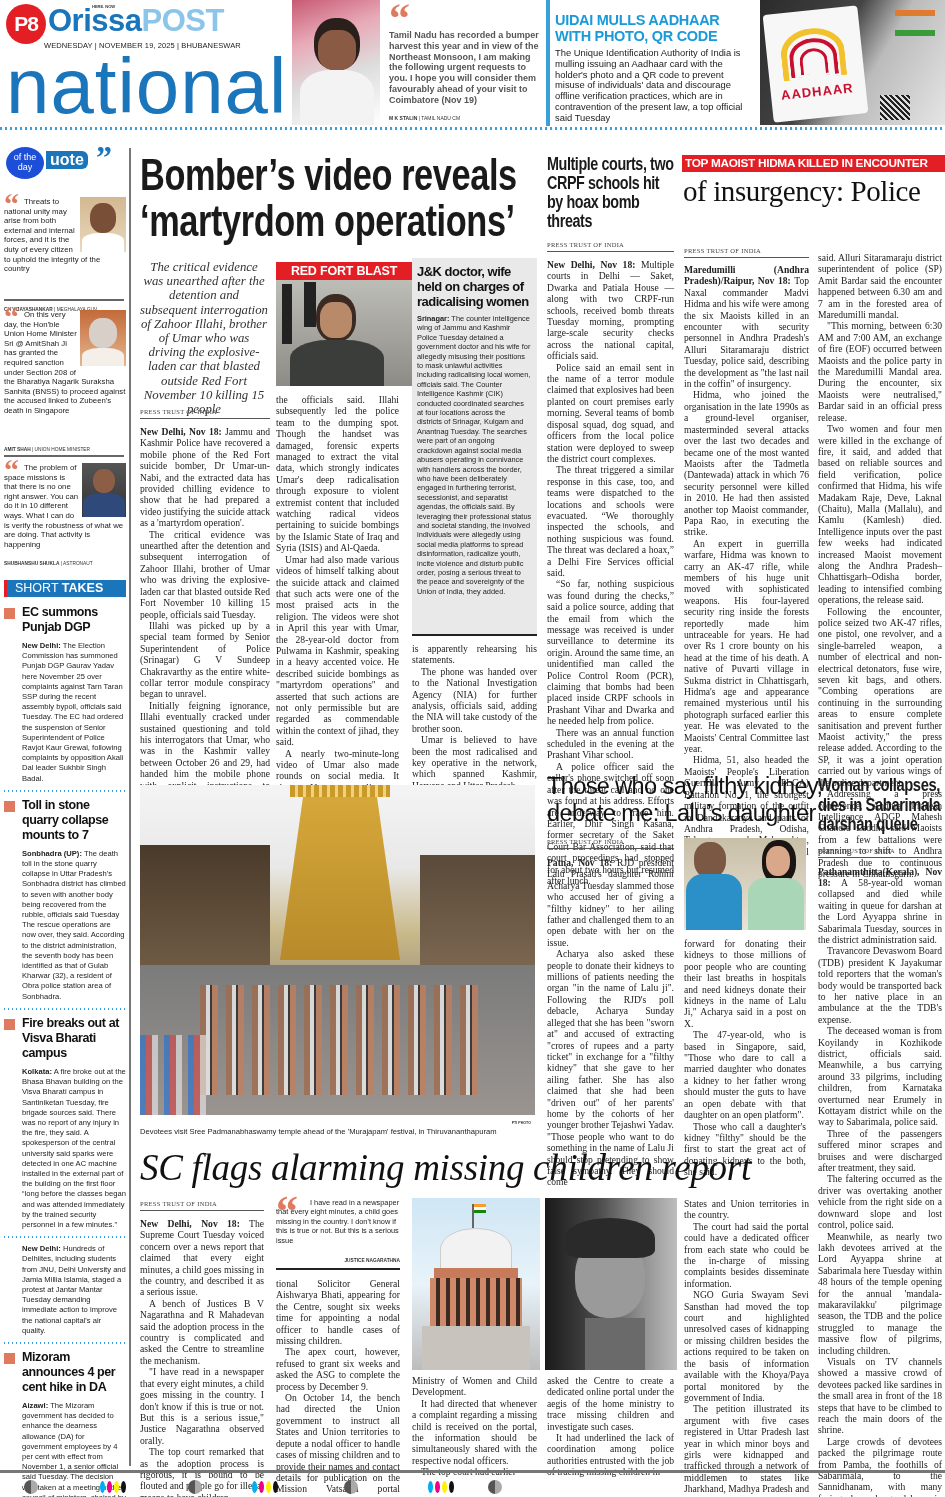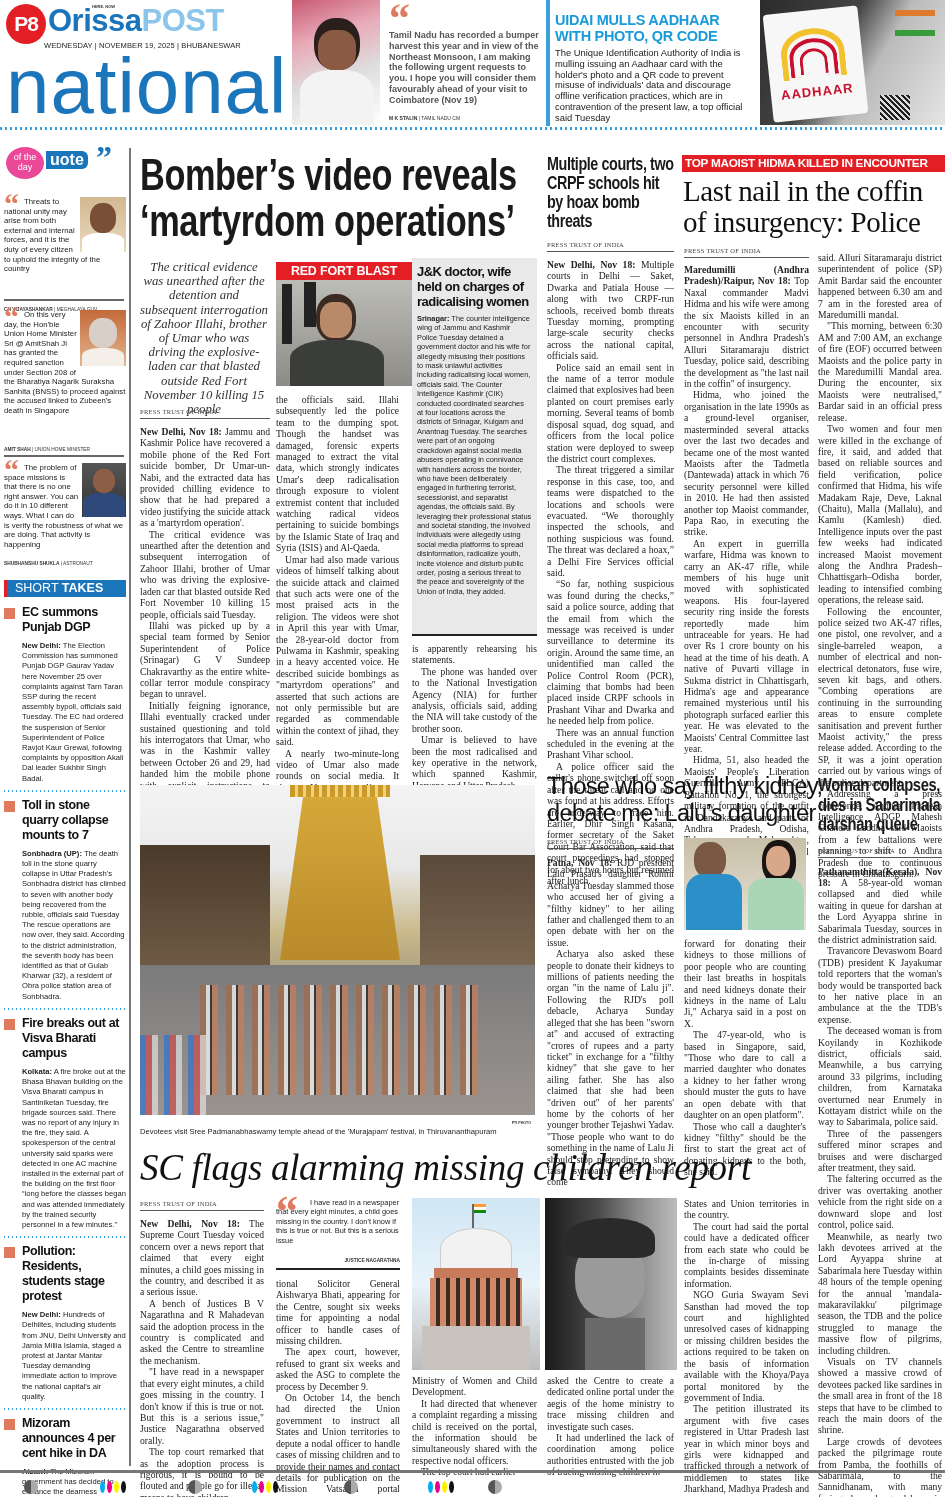"of the" div { background: #ec4899 -> #1d4ed8 }
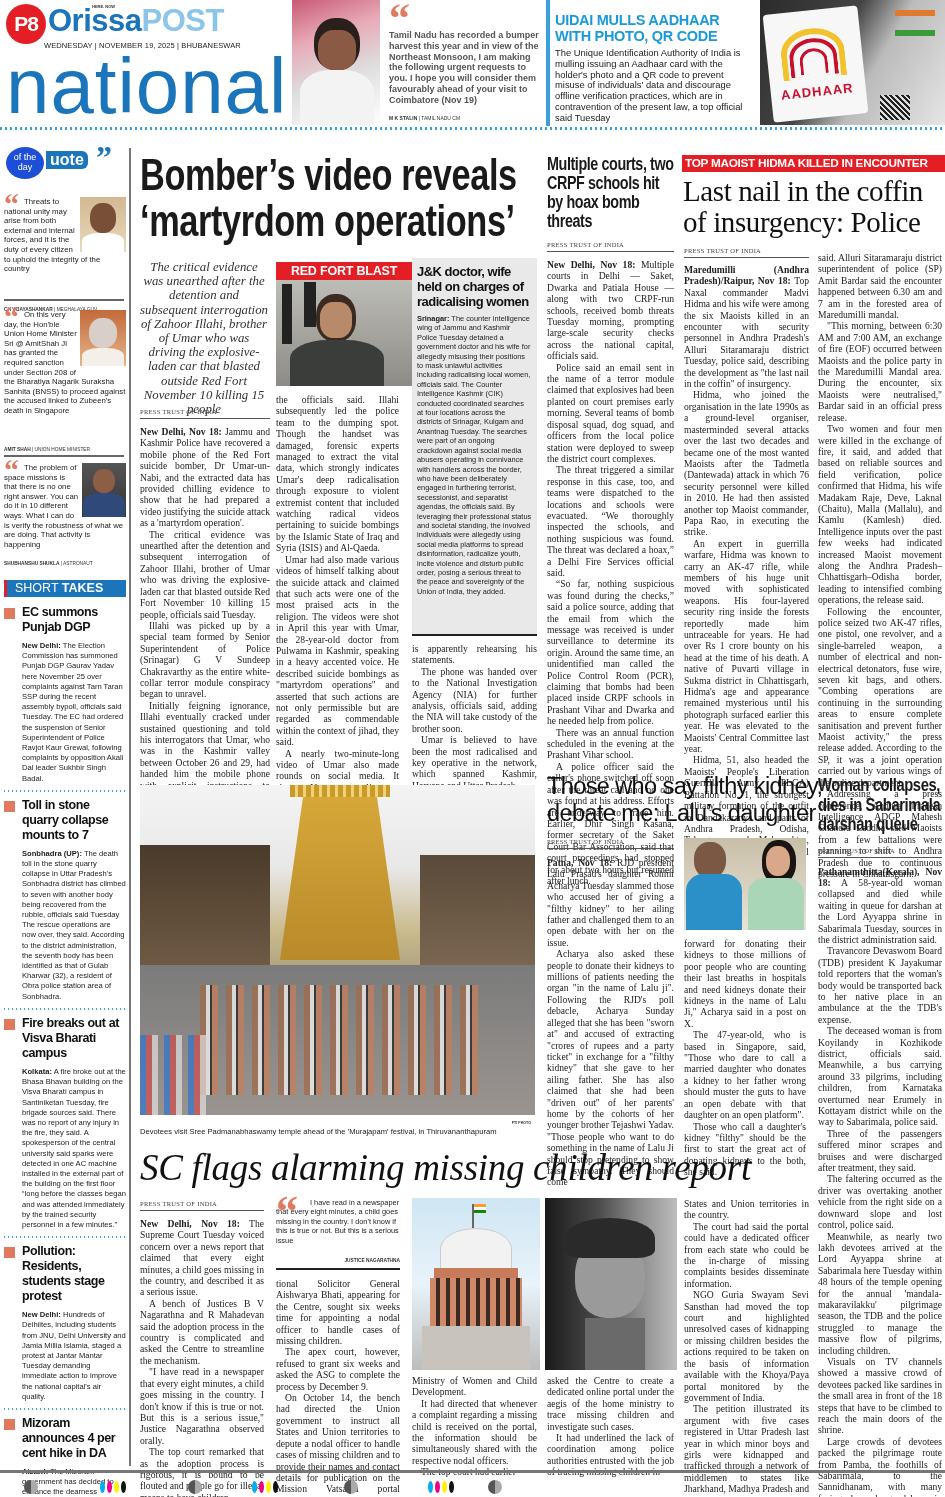"Last nail in the coffin" div { html: <div>Last nail in the coffin</div> -> none }
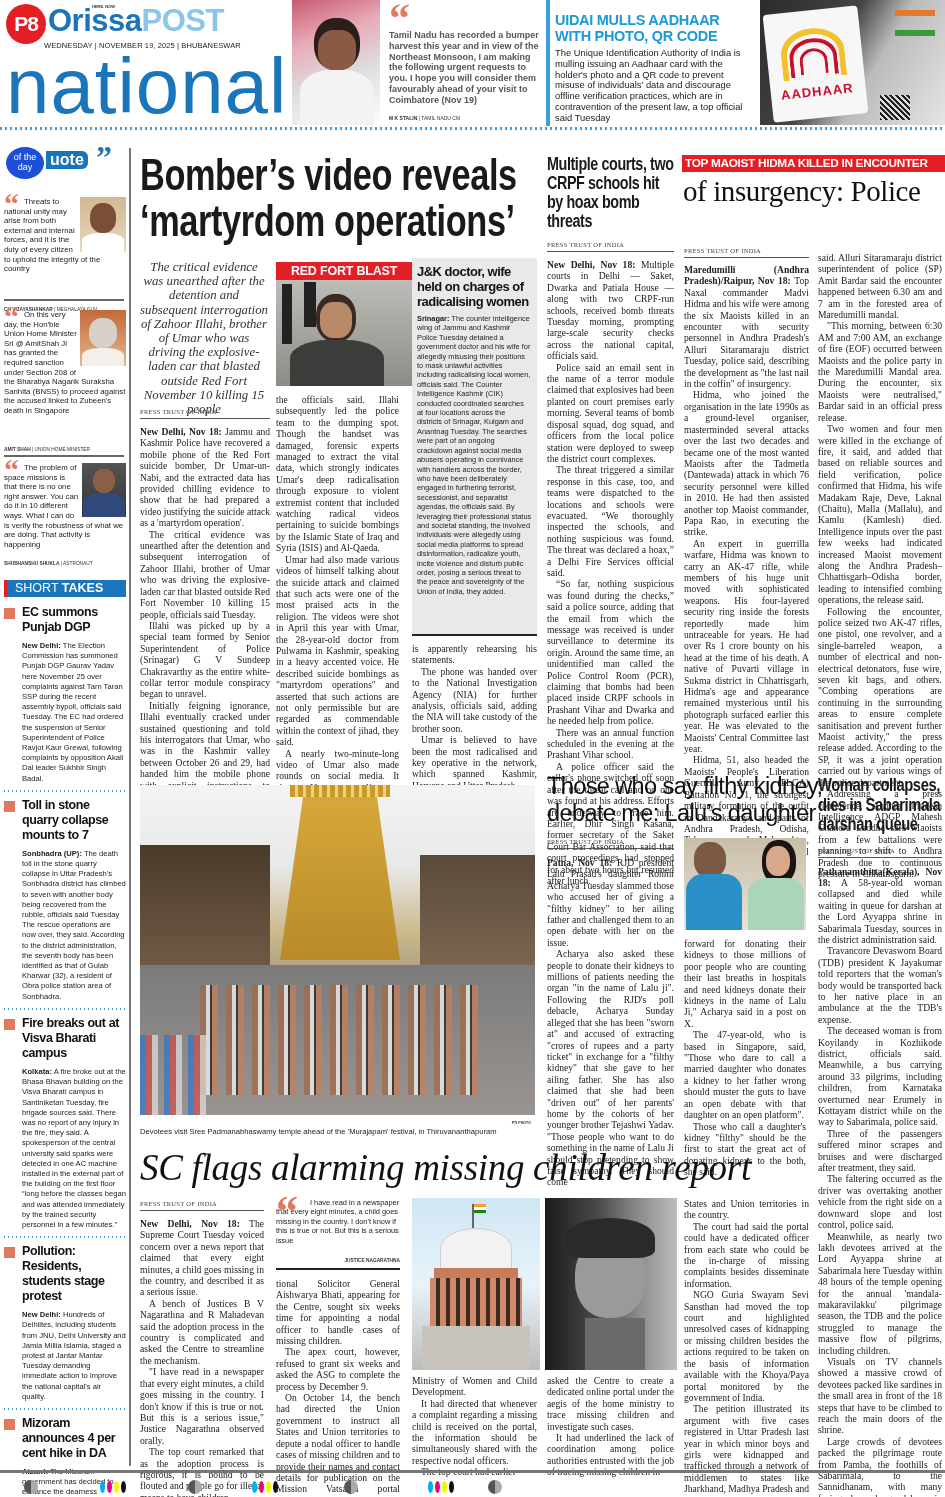"Pollution: Residents, students stage" div.st-h { html: <div>Pollution: Residents, students stage protest</div> -> none }
